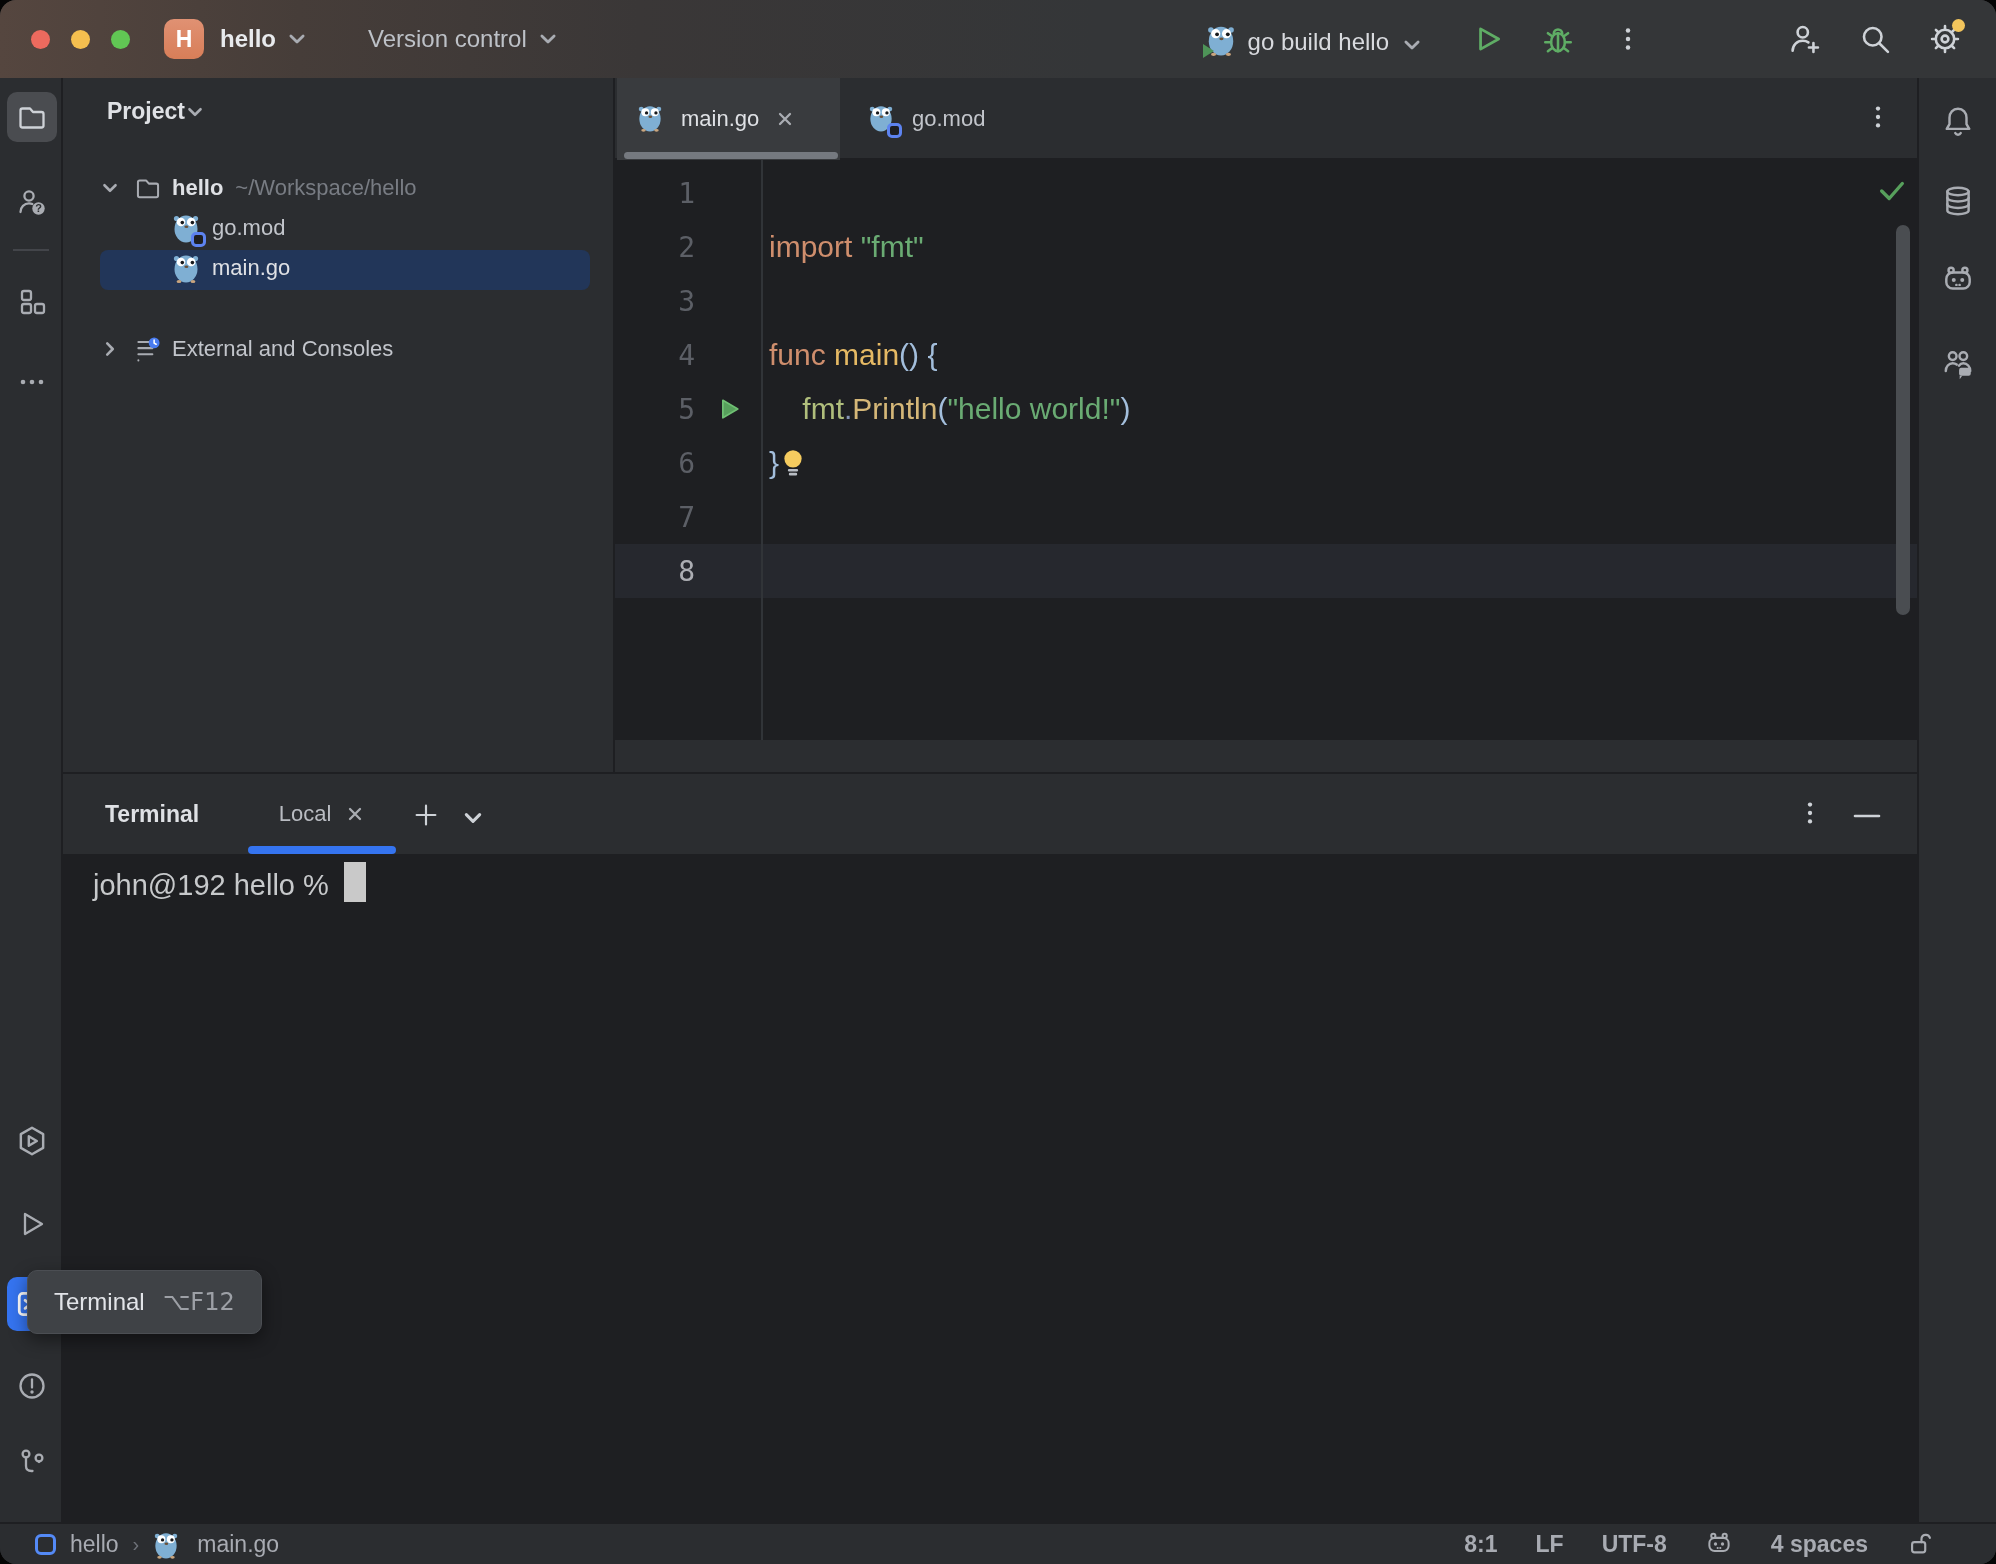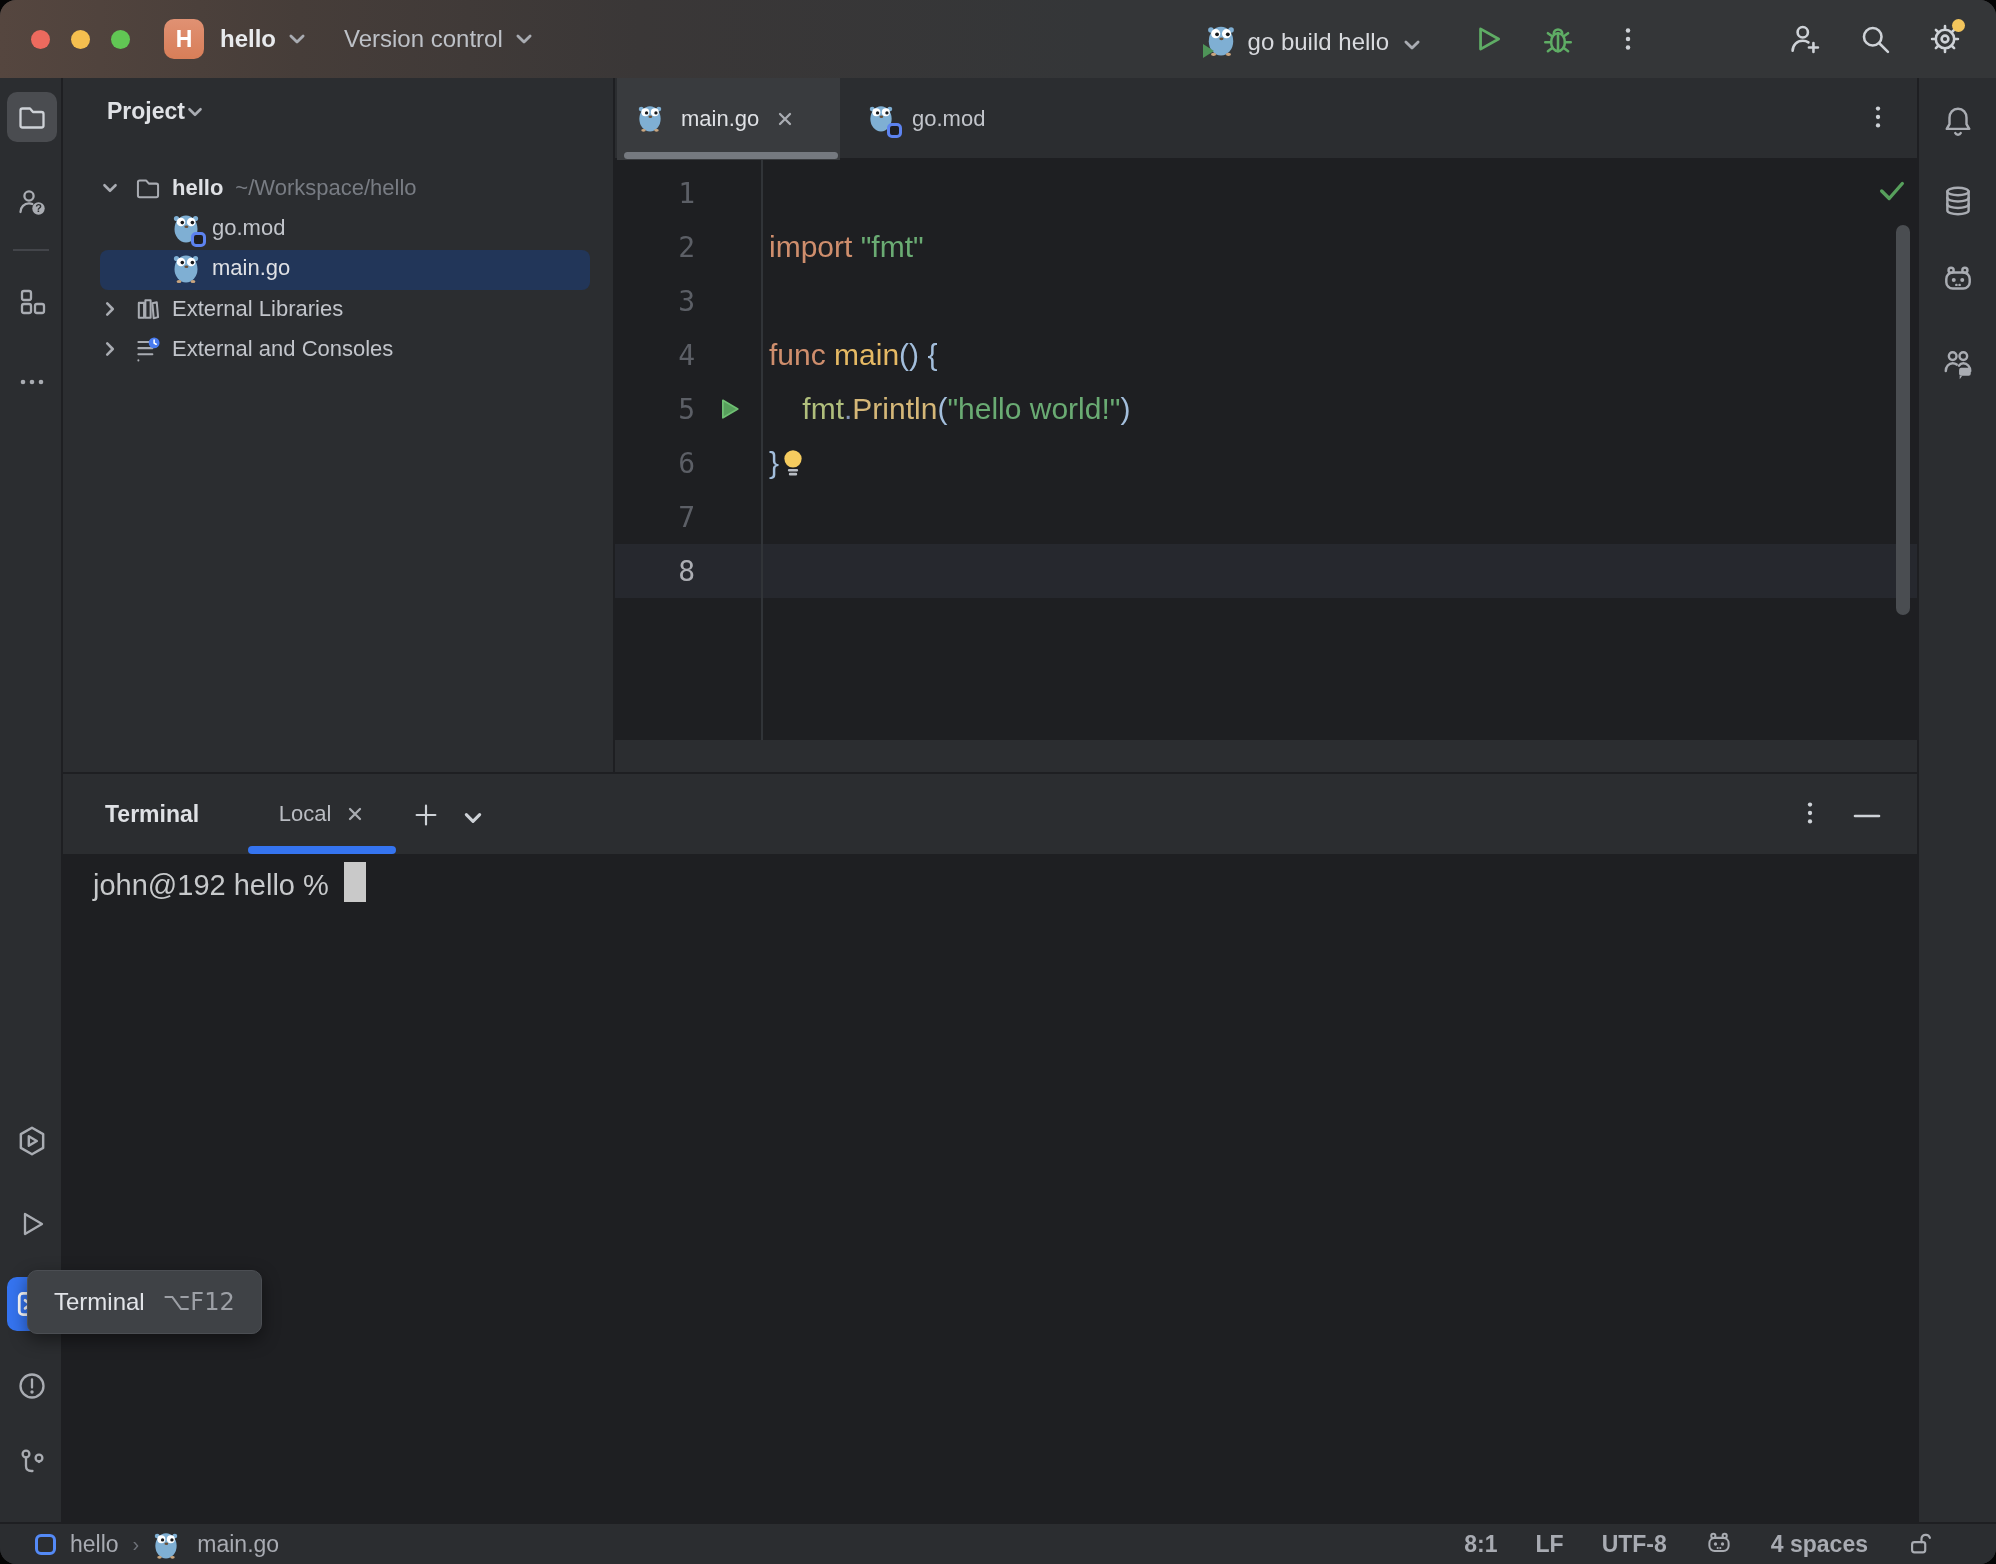"Version control" .tb-item.dim { margin-left: 36px -> 60px }
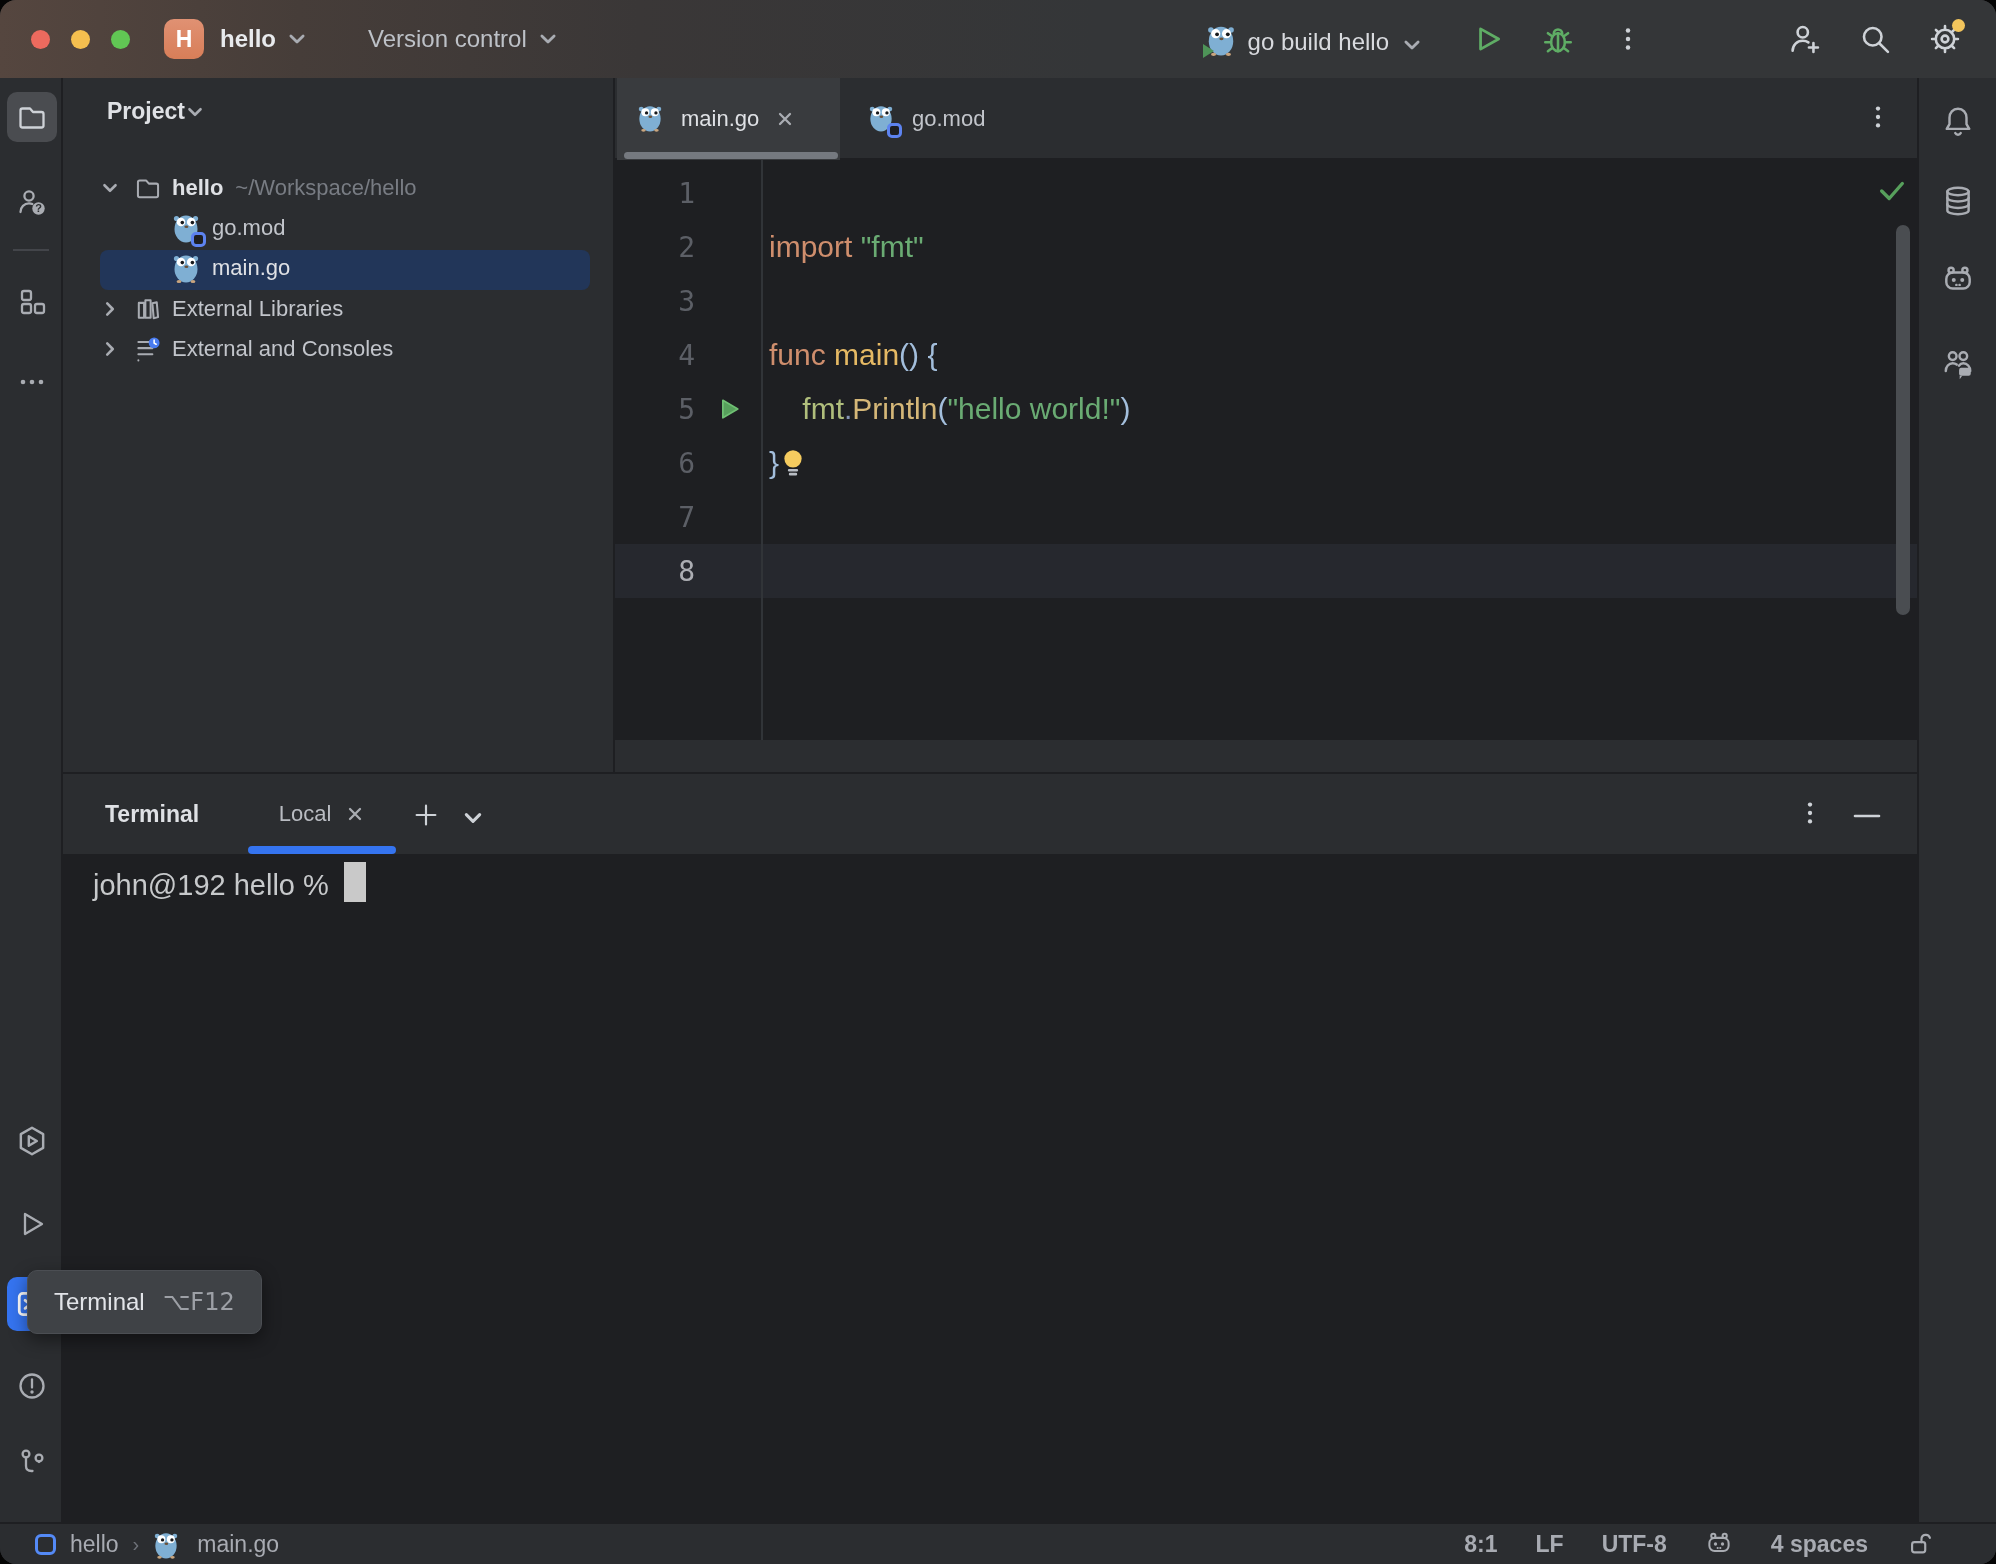"External Libraries" div.tree-row { html: <div> <svg> <path></path> </svg> <svg> <rect></rect> <rect></rect> <path></path> </svg> <span>External Libraries</span> </div> -> none }
